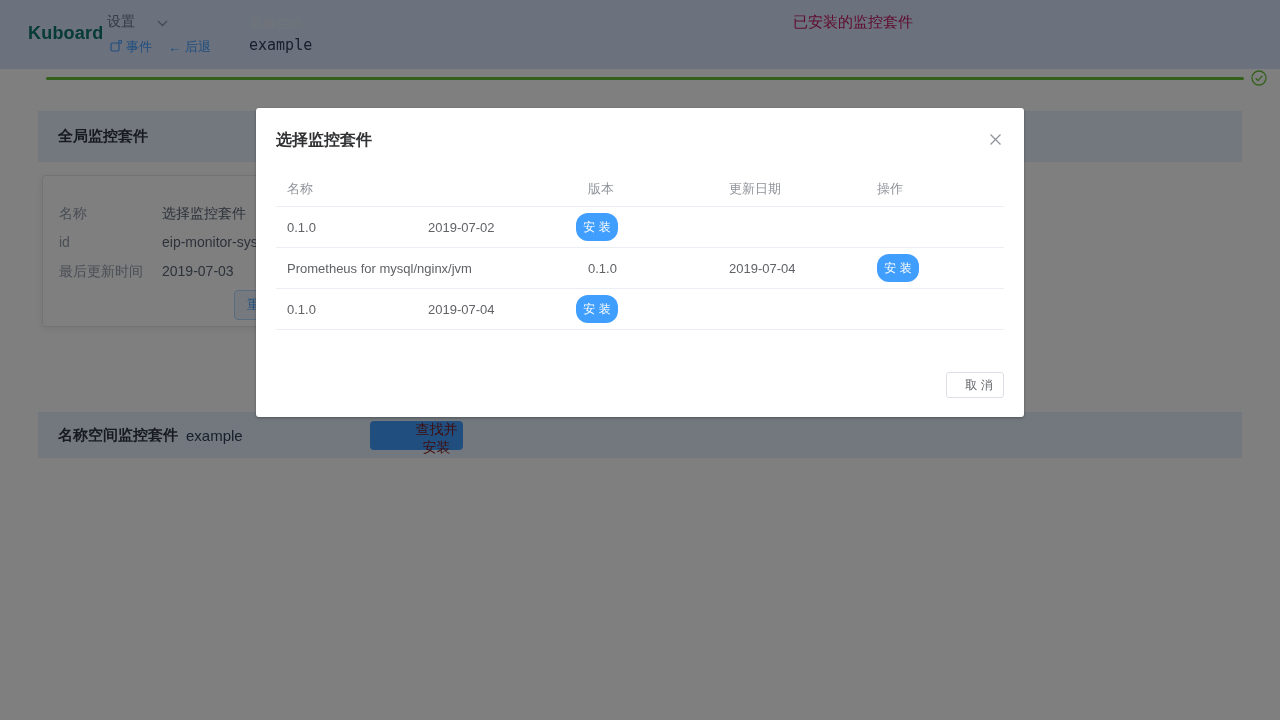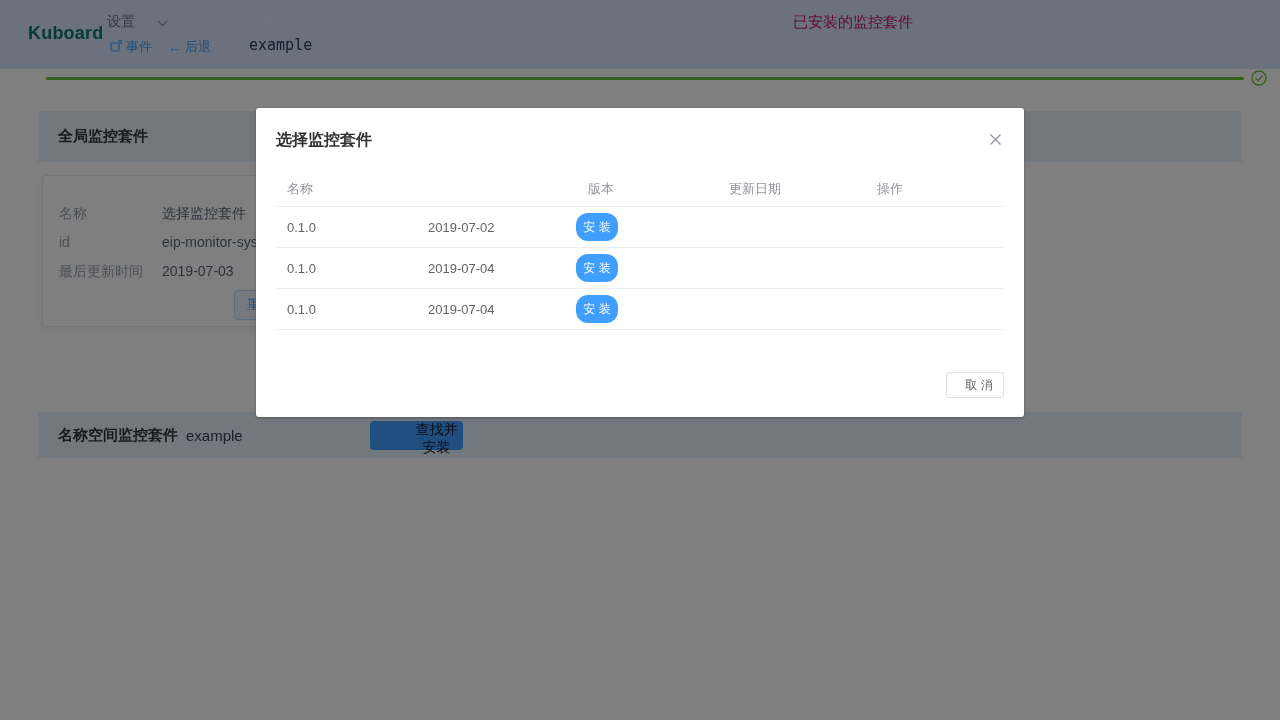"Prometheus for mysql/nginx/jvm" span.c-name { html: none -> <span>Prometheus for mysql/nginx/jvm</span> }
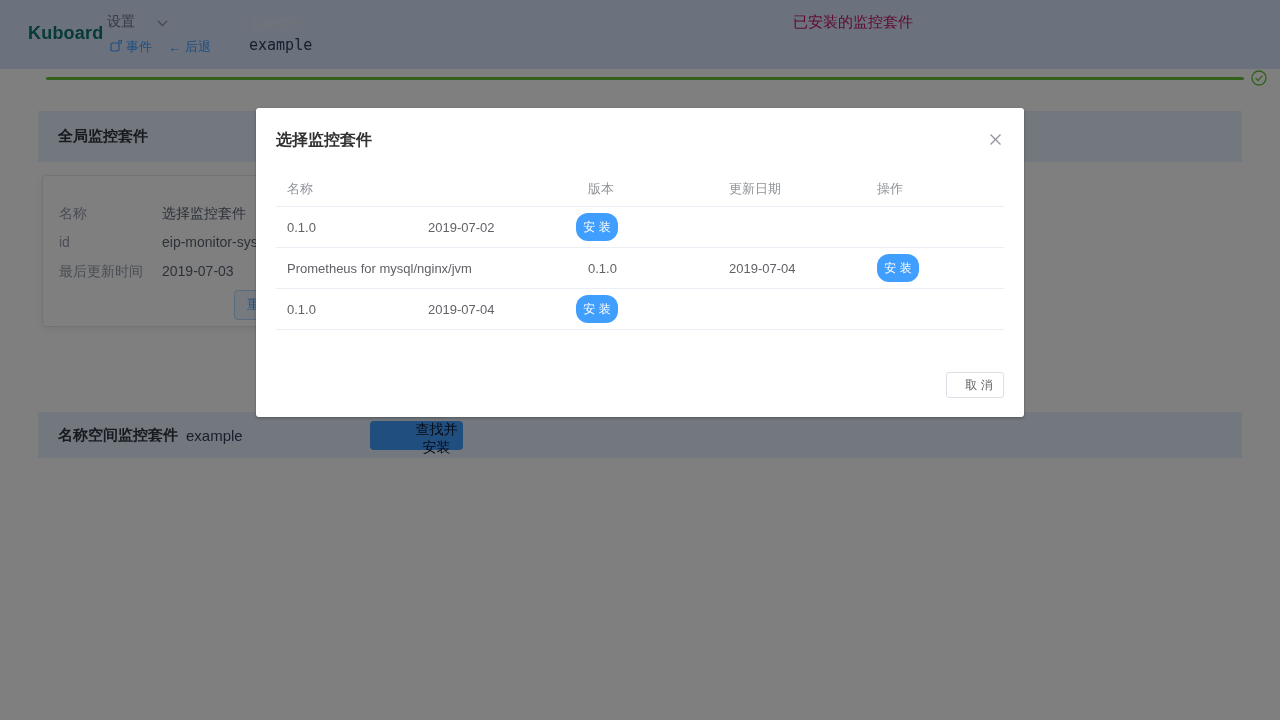"查找并安装" .find-install-btn { color: #0f172a -> #7f1d1d }
